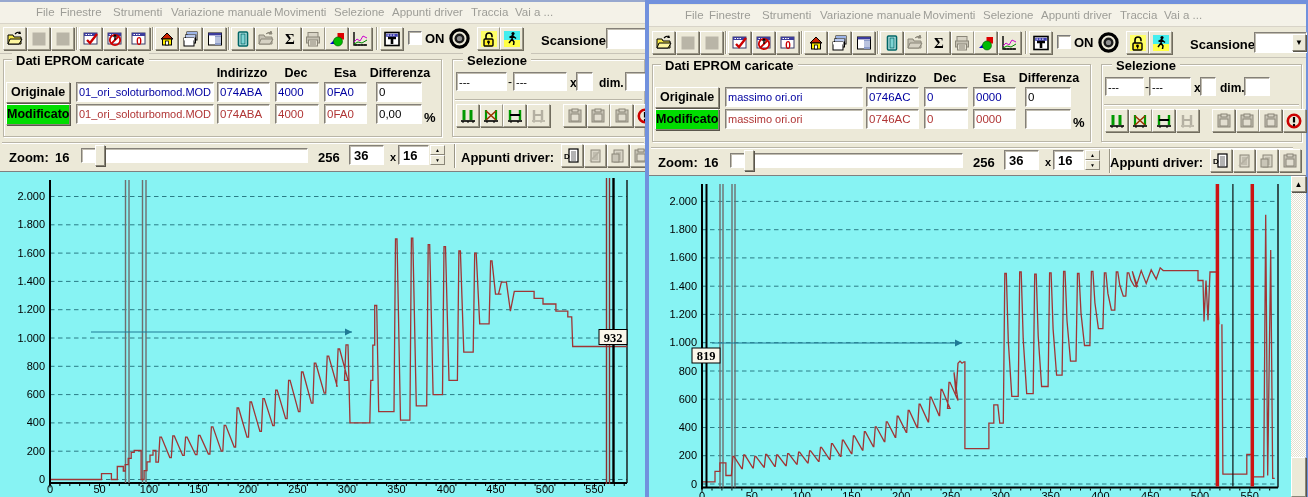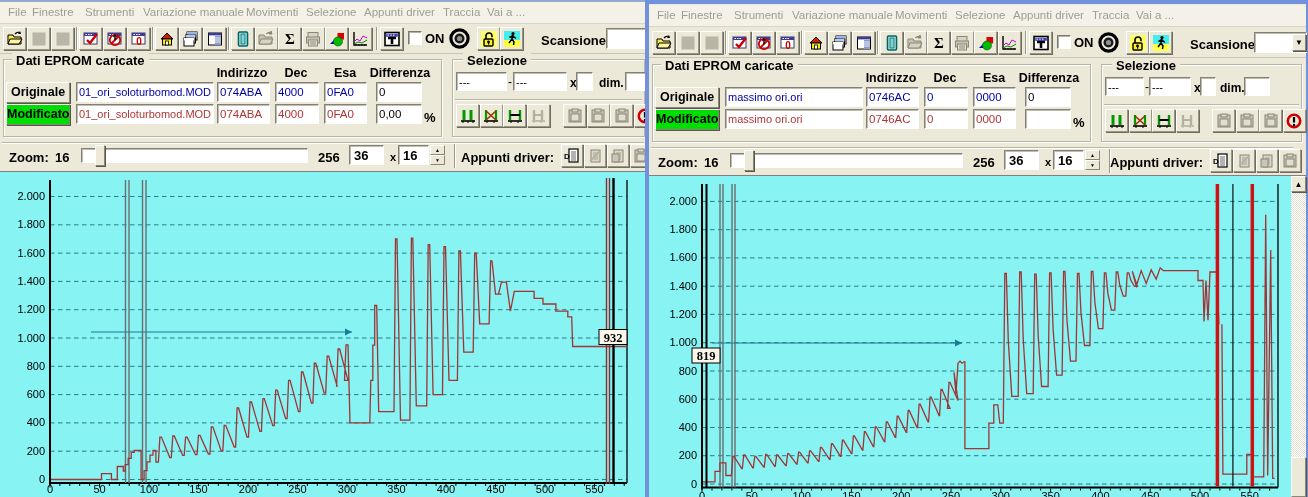"File" .mi { margin-left: none -> 28px }
